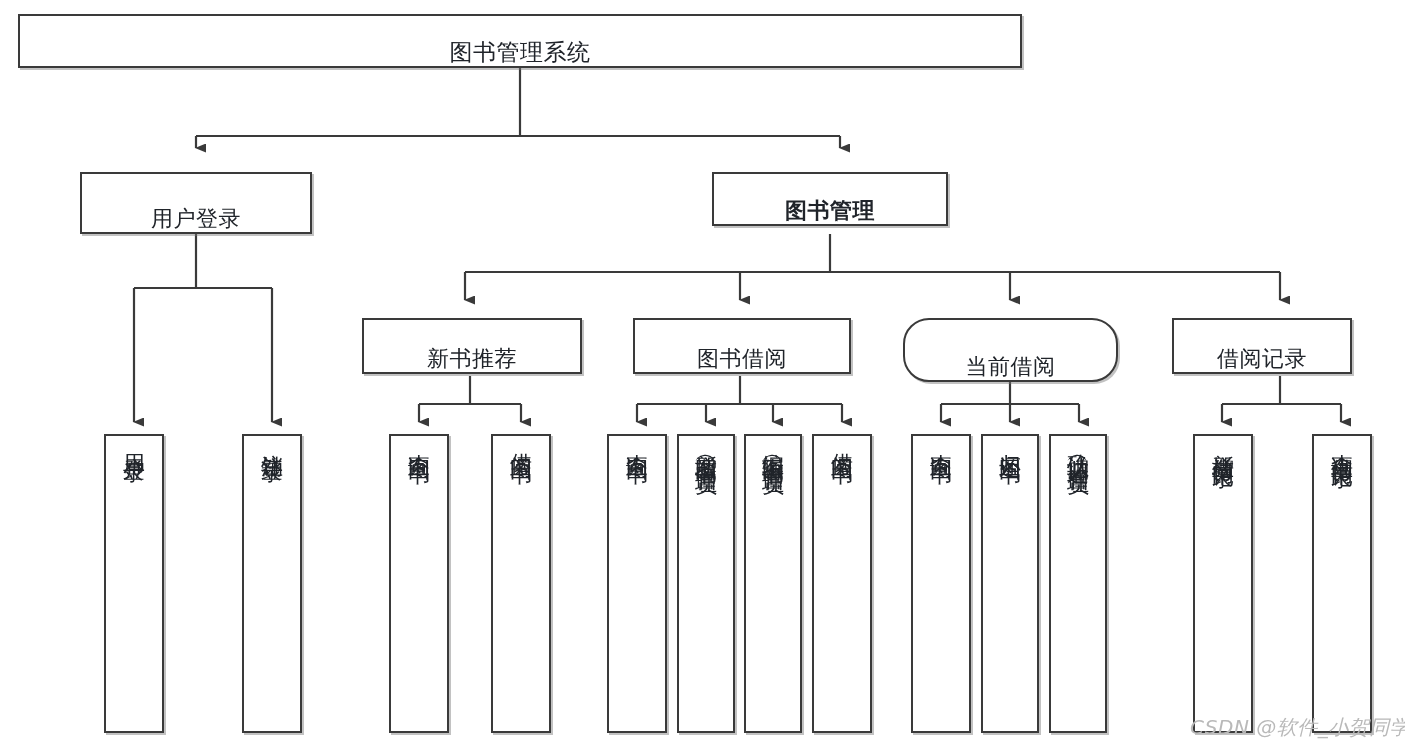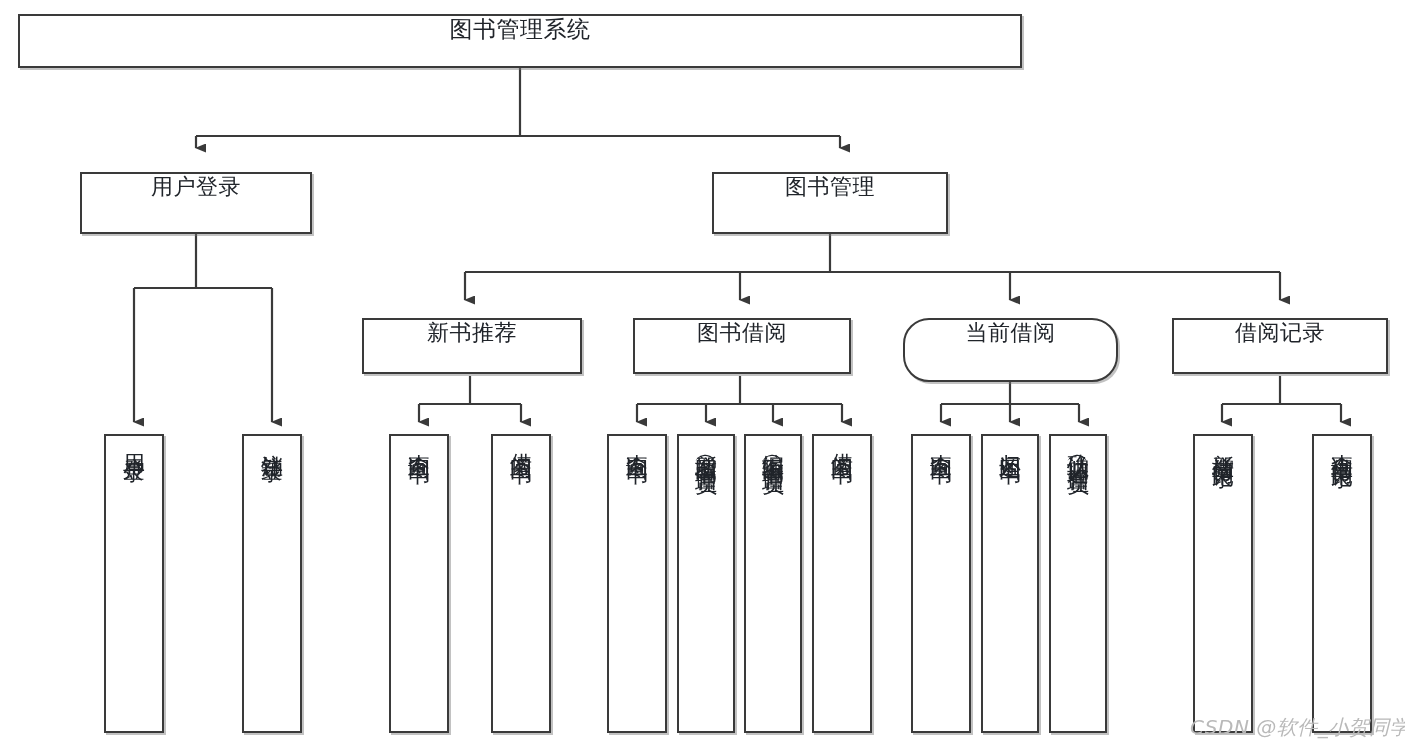"图书管理系统" .node { align-items: flex-start -> flex-end }
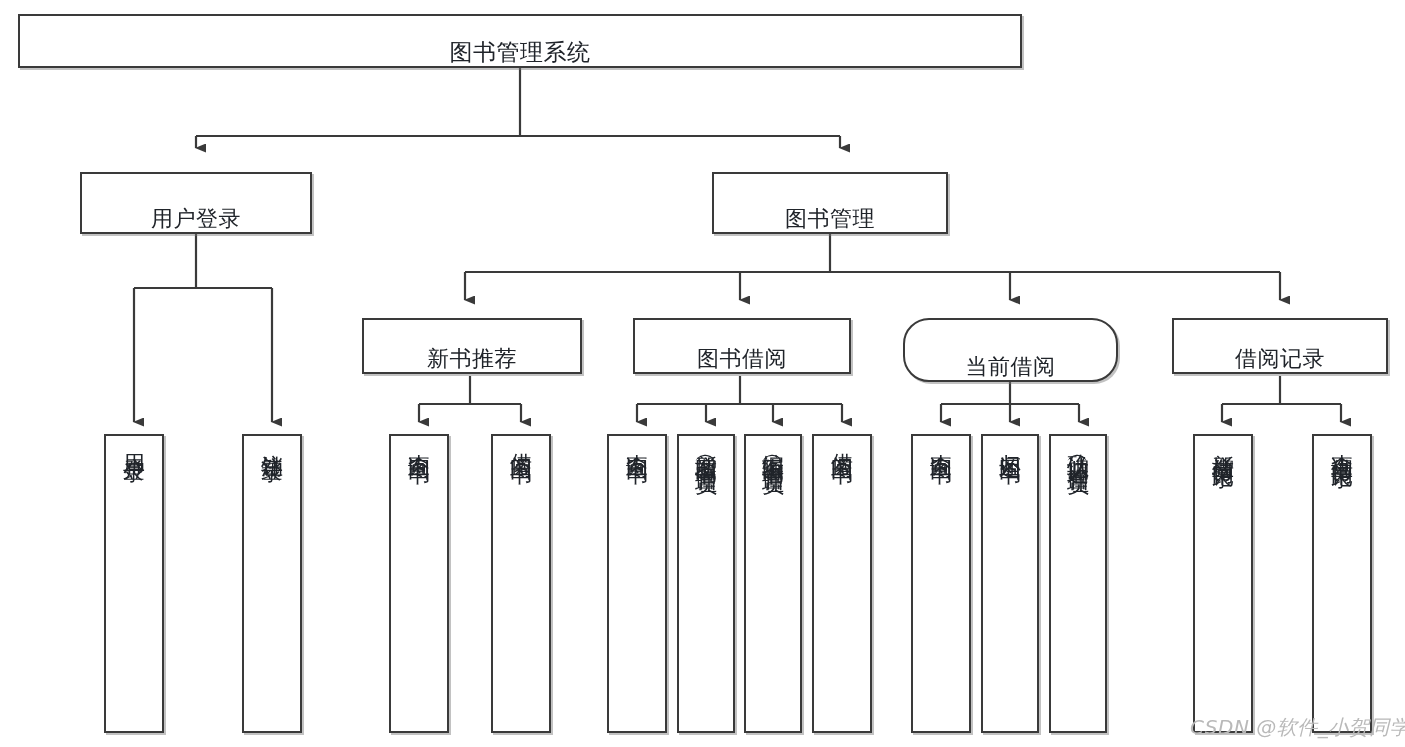"图书管理" div.node { font-weight: none -> bold; height: 62px -> 54px }
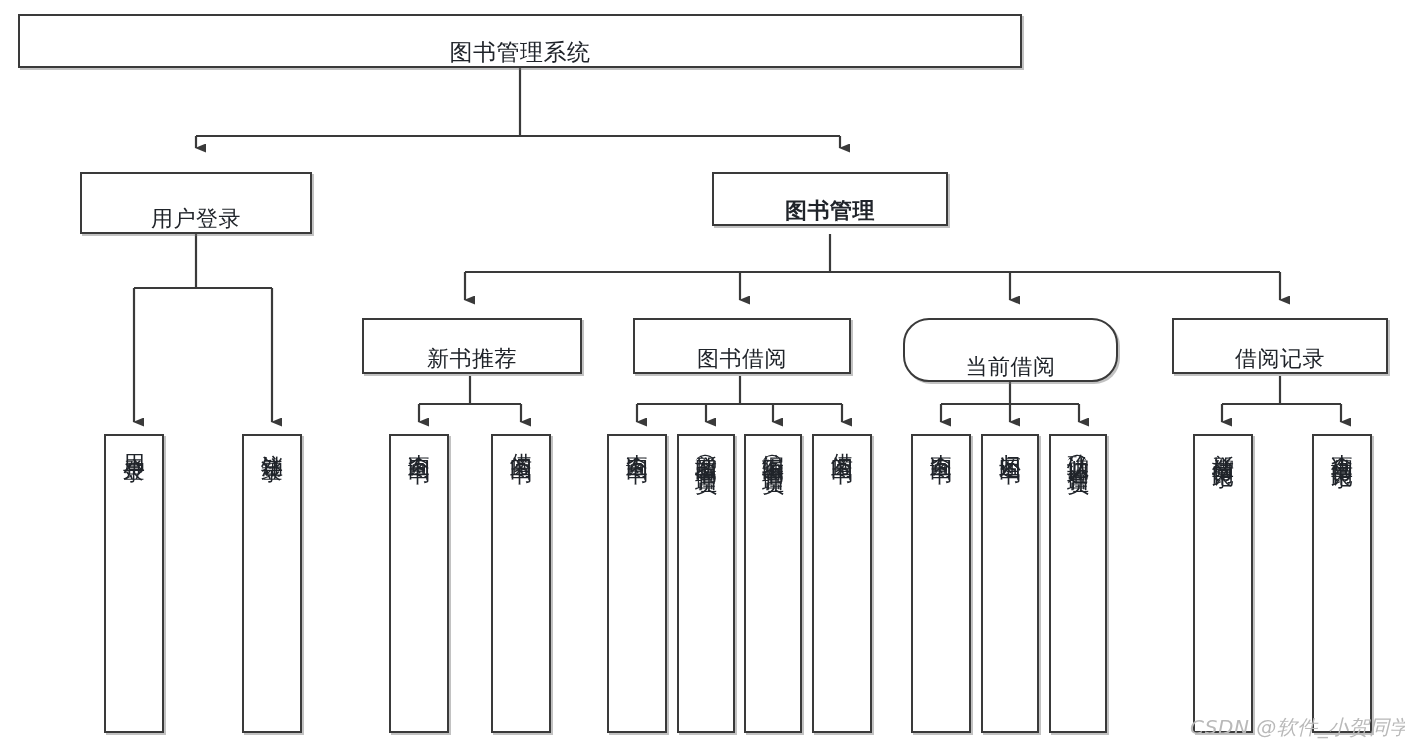"借阅记录" div.node { width: 216px -> 180px }
